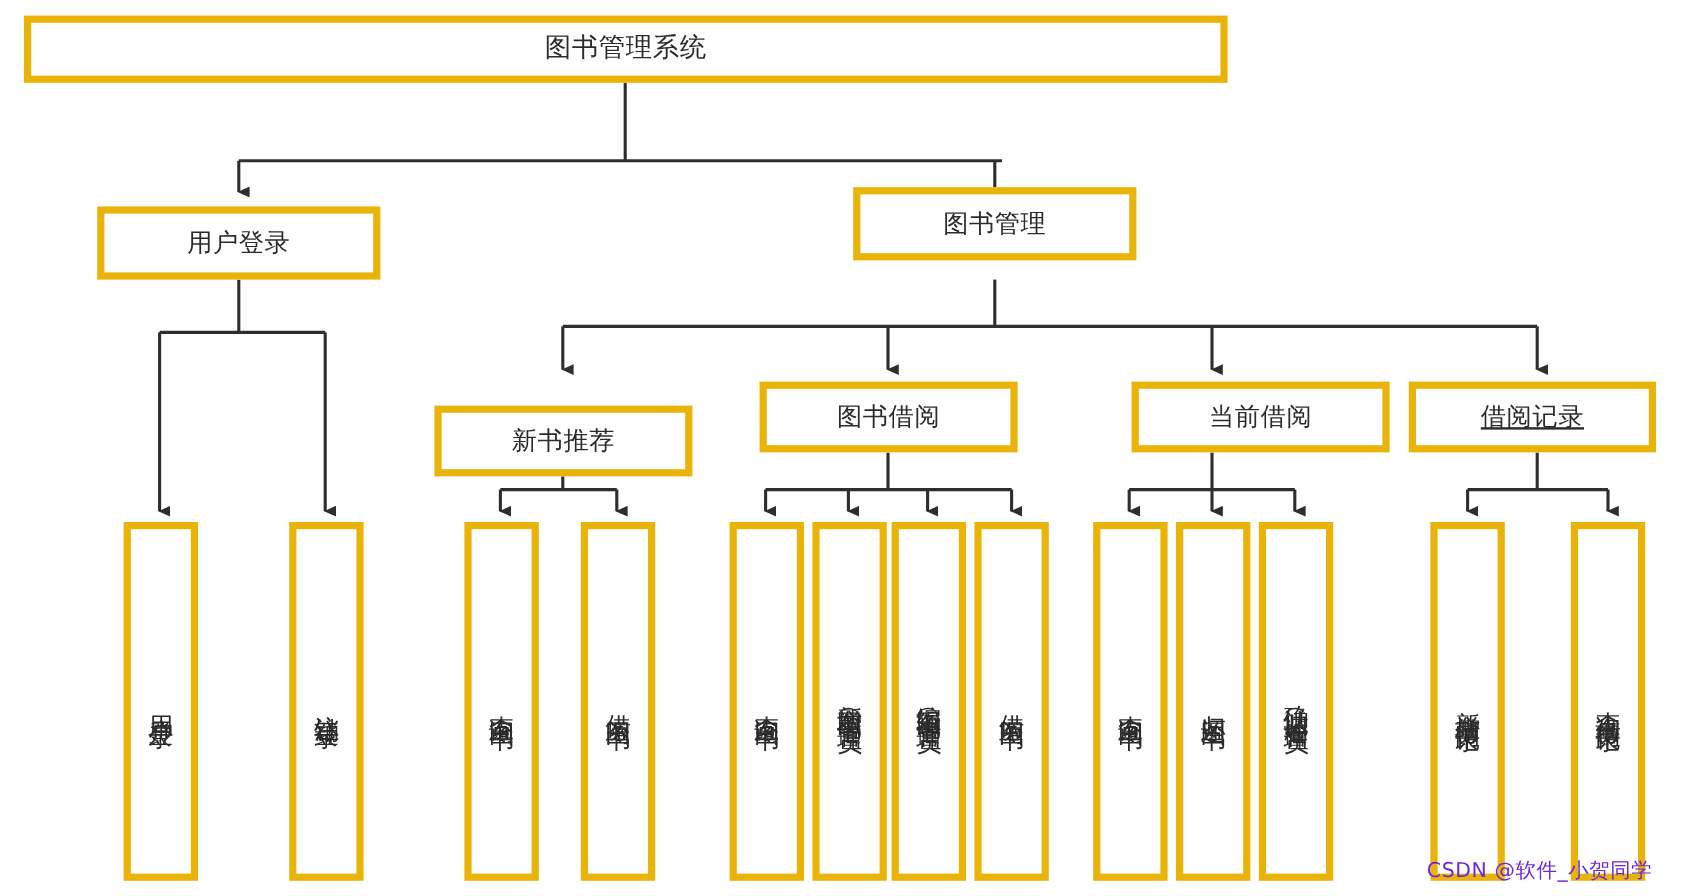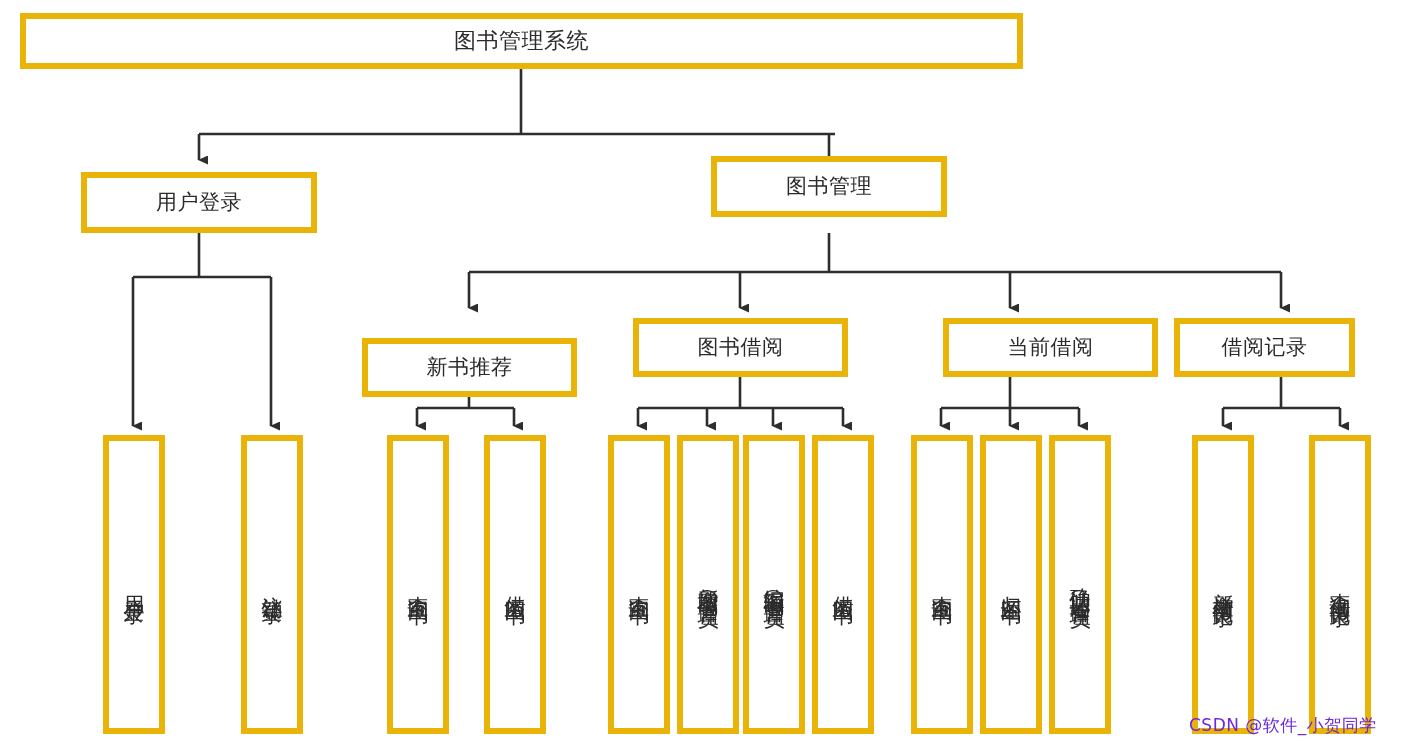"借阅记录" div.node { text-decoration: none -> underline; width: 181px -> 206px }
